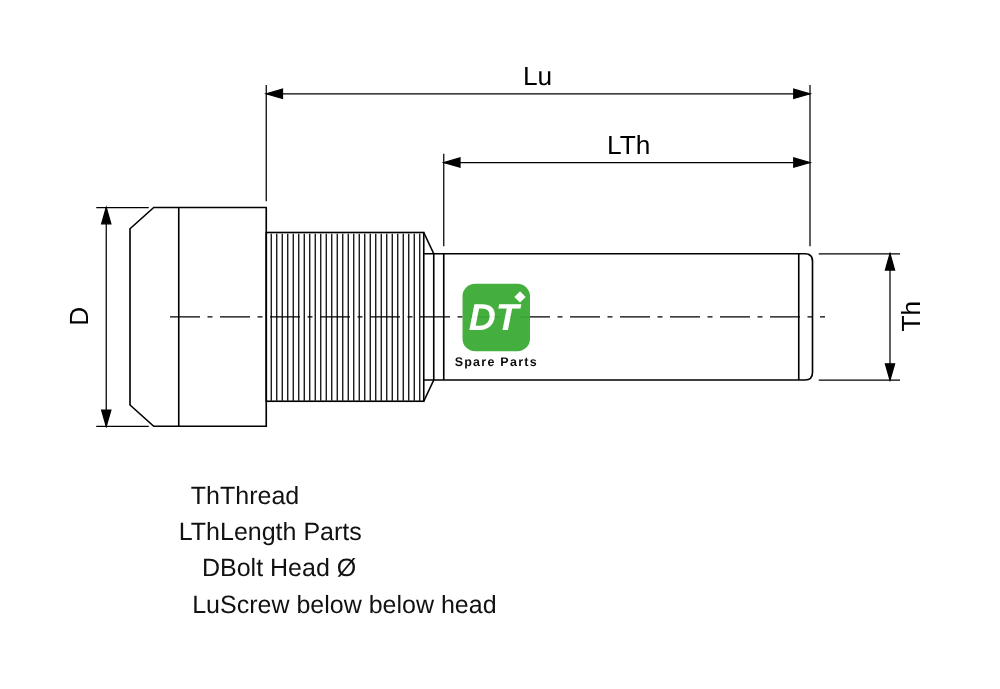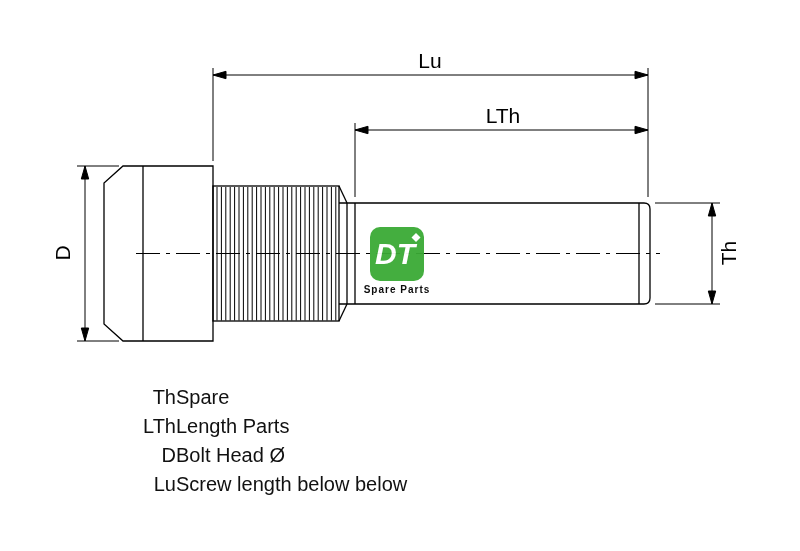"Spare" span.legend-desc { text: Spare -> Thread }
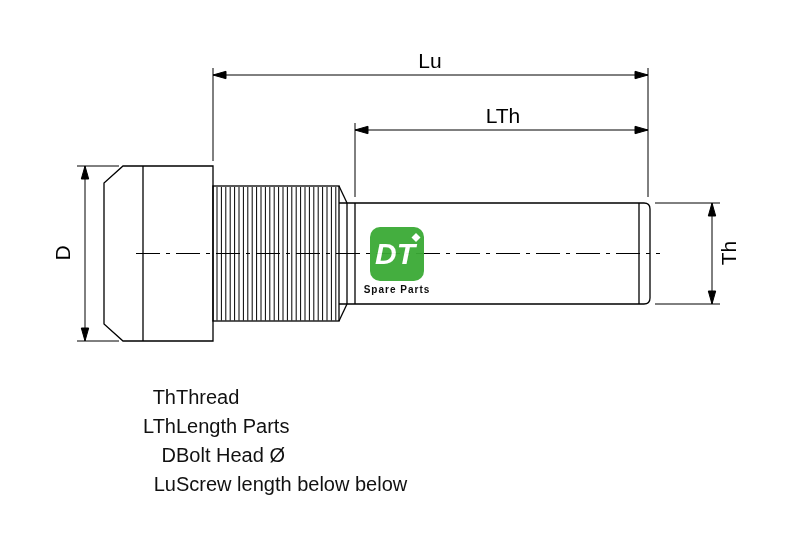"Screw length below below" span.legend-desc { text: length below below -> below below head }
